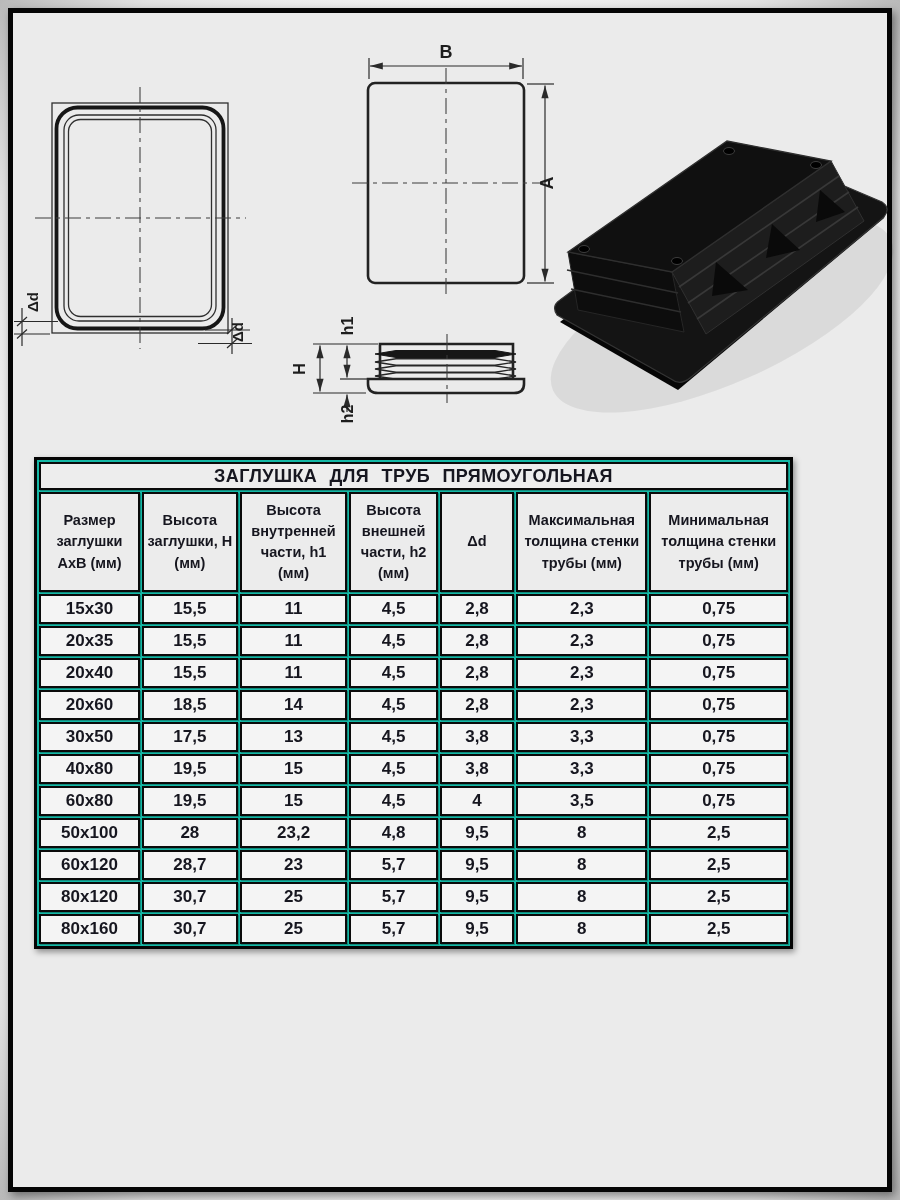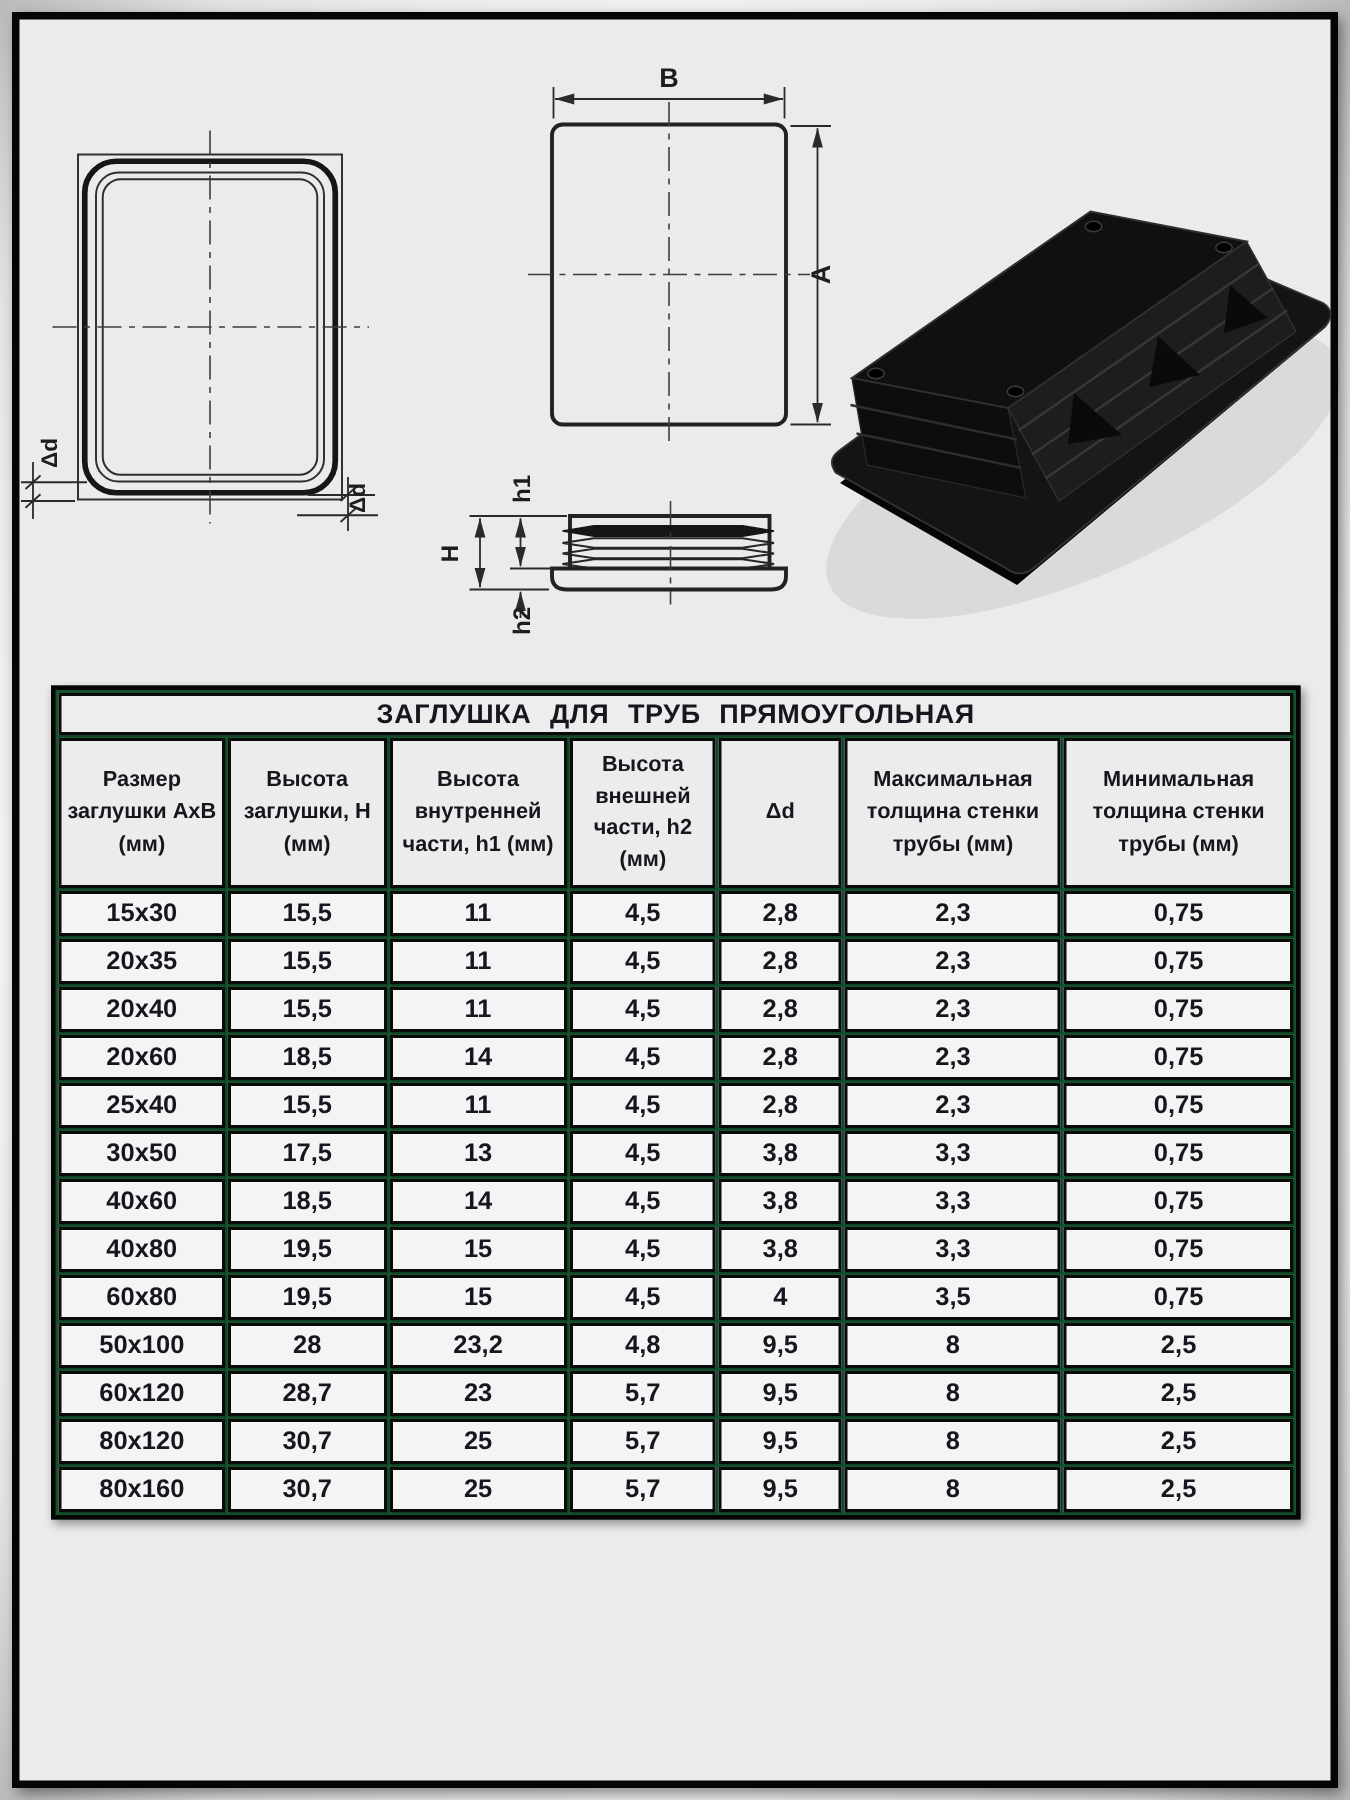"ЗАГЛУШКА ДЛЯ ТРУБ ПРЯМОУГОЛЬНАЯ" .spec-table { background: #14532d -> #14b8a6; width: 833px -> 759px }
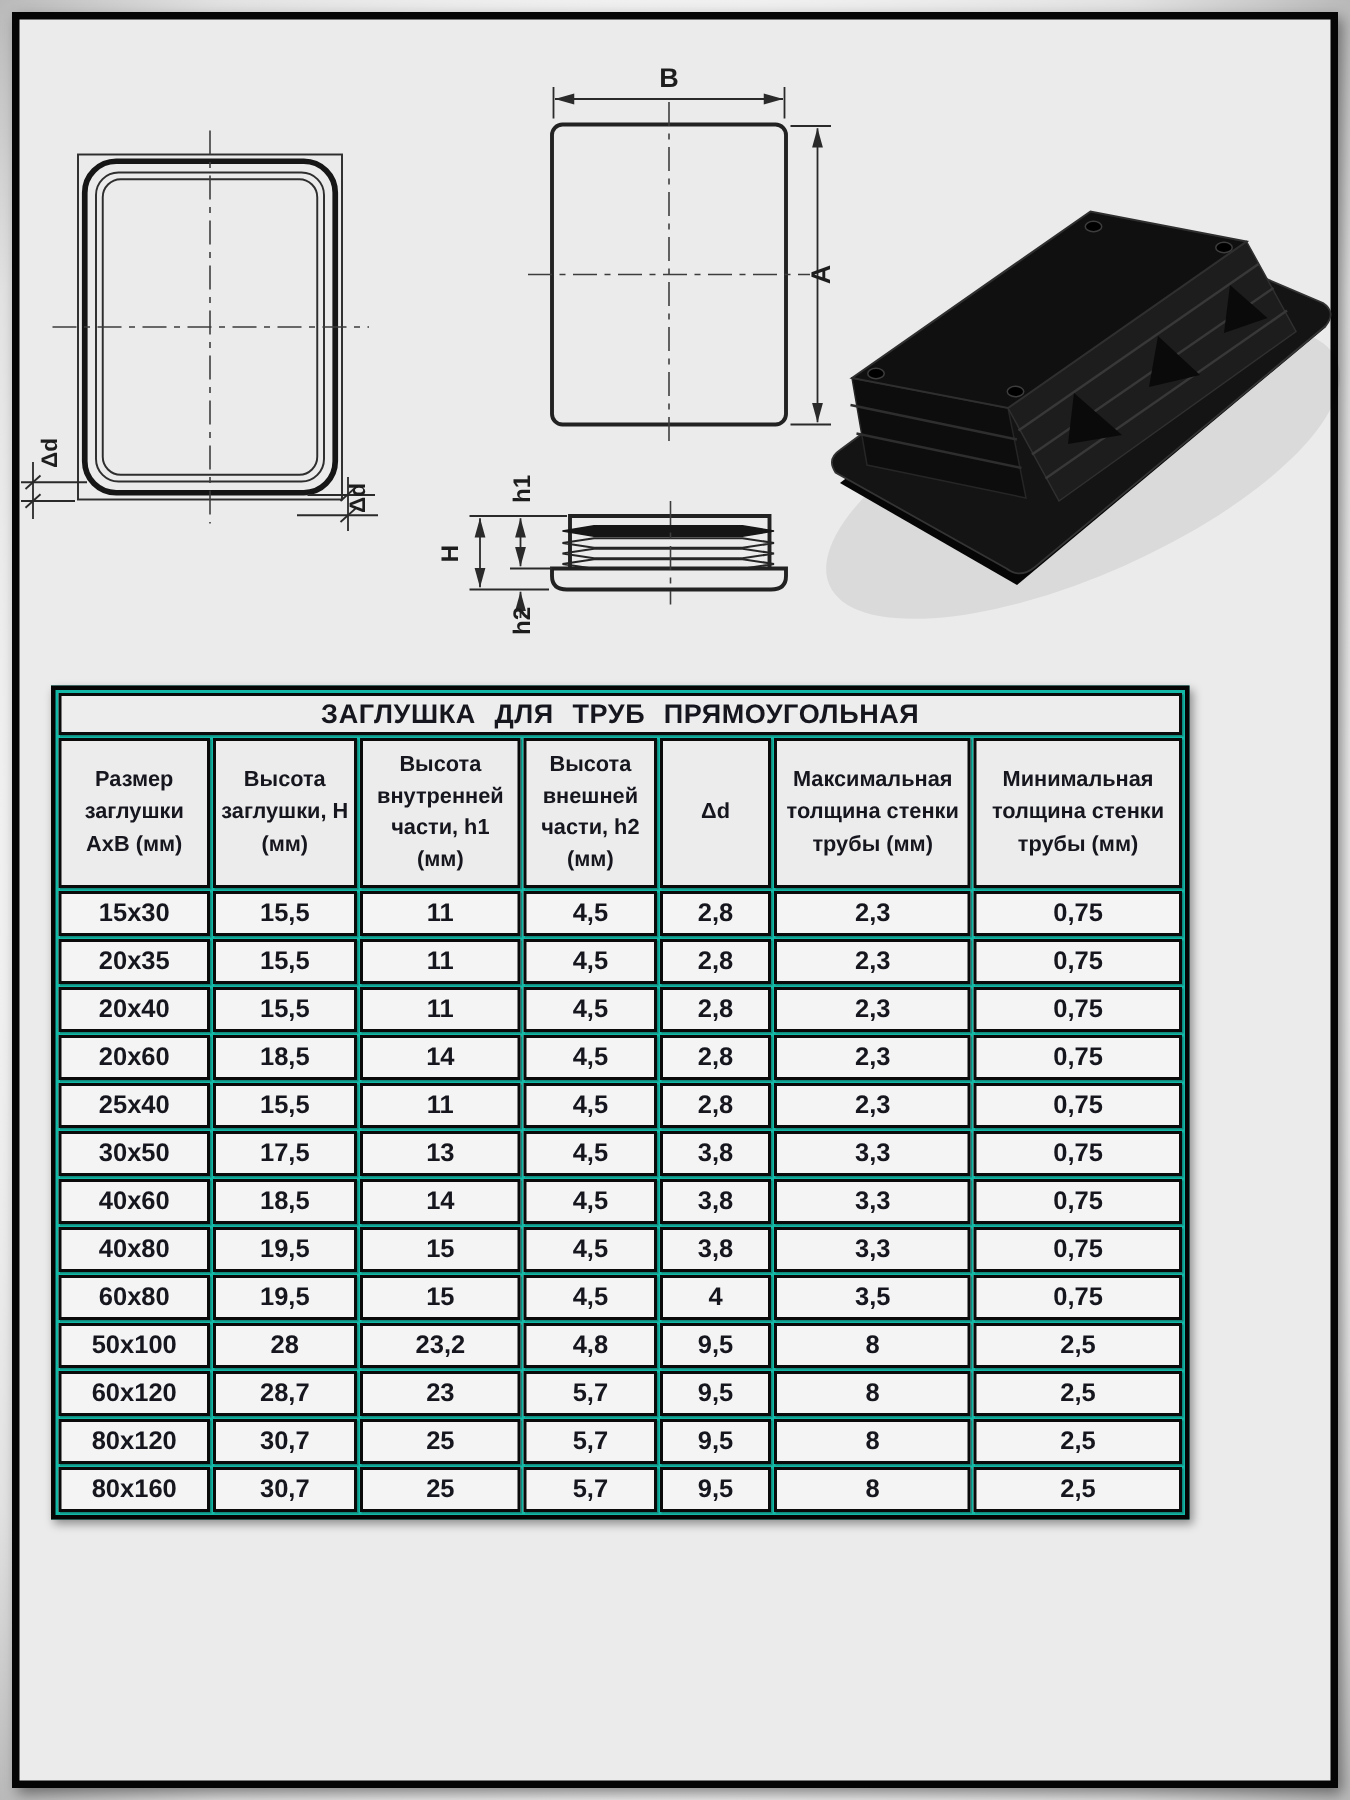"25x40" tr { html: <tr> <td>25x40</td> <td>15,5</td> <td>11</td> <td>4,5</td> <td>2,8</td> <td>2,3</td> <td>0,75</td> </tr> -> none }
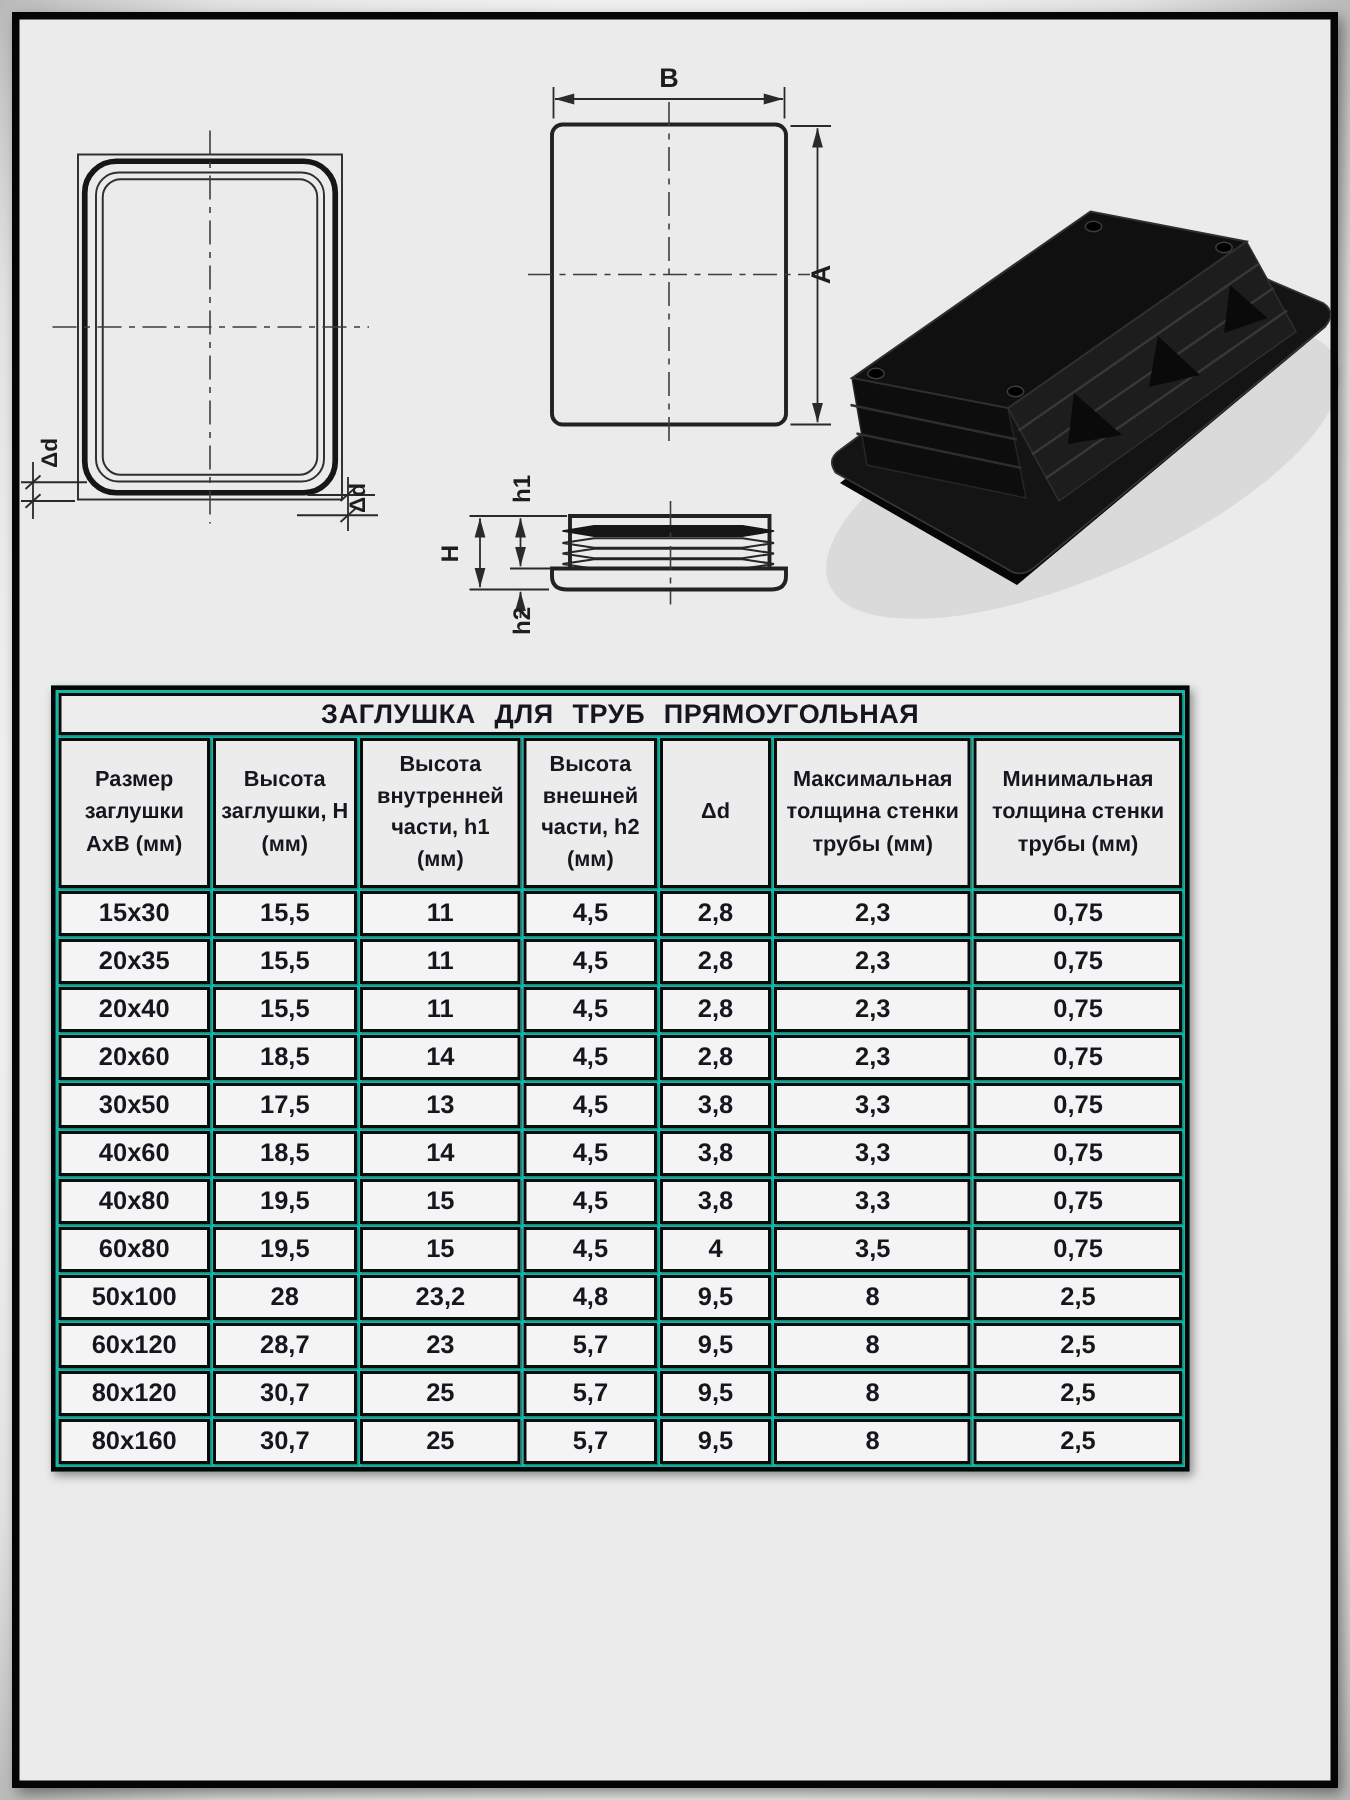"40x60" tr { html: <tr> <td>40x60</td> <td>18,5</td> <td>14</td> <td>4,5</td> <td>3,8</td> <td>3,3</td> <td>0,75</td> </tr> -> none }
